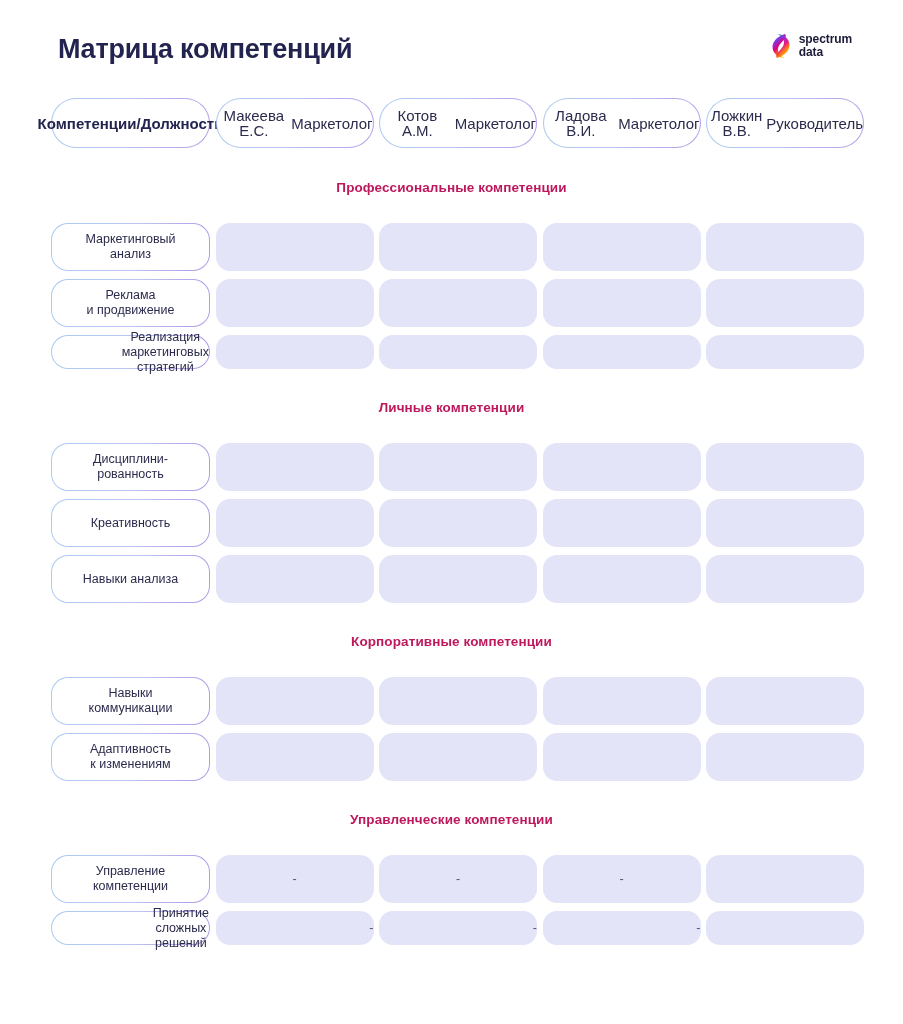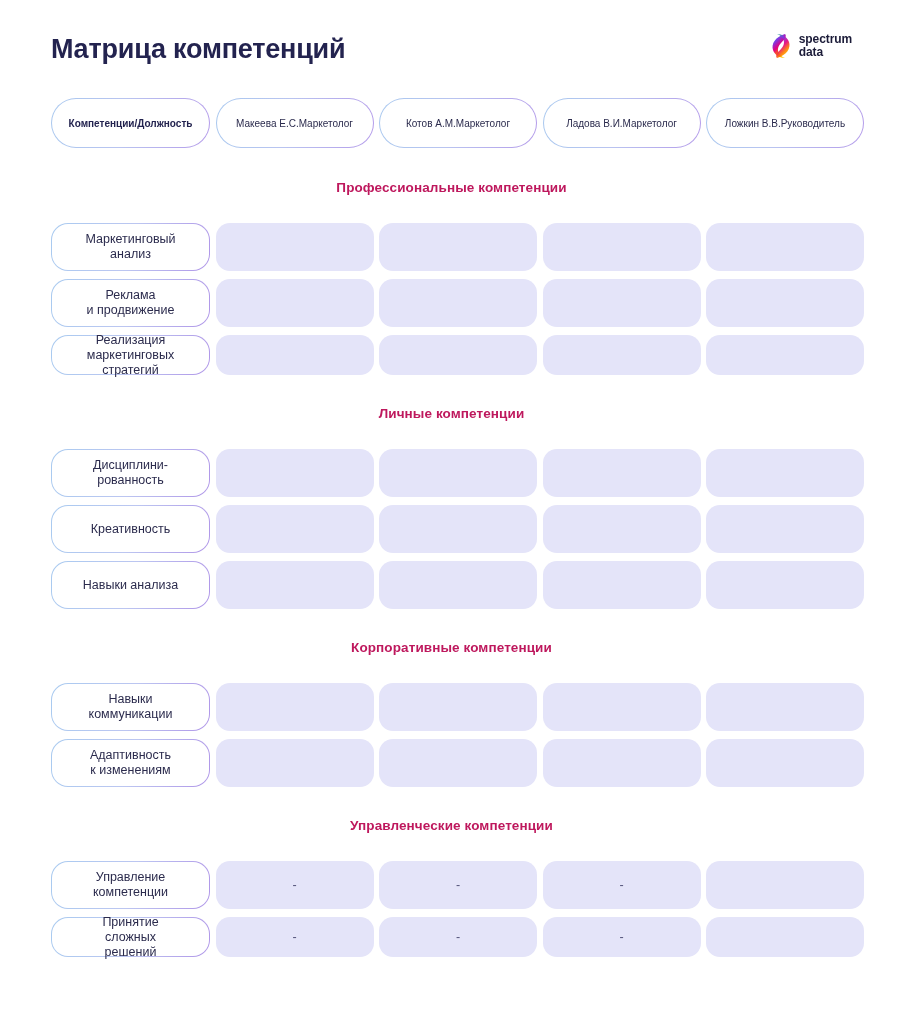"Матрица компетенций" .page-title { margin: 0 -> 7px }
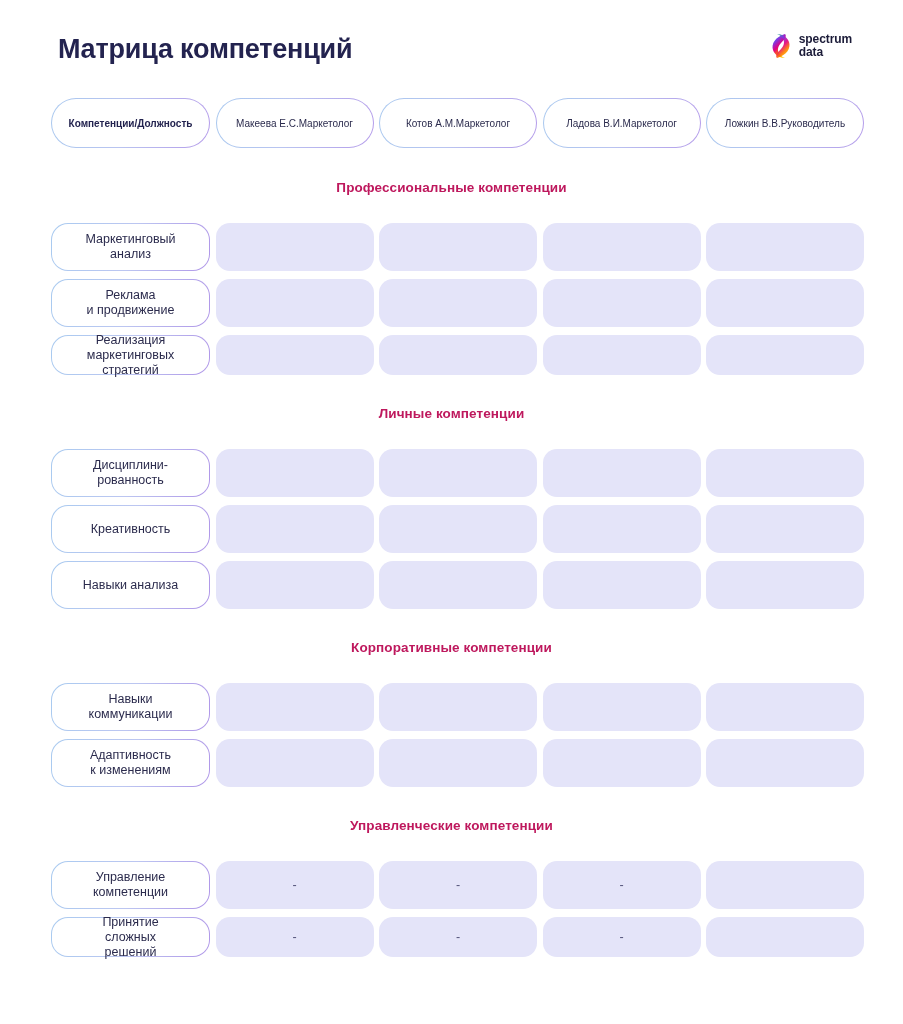"Компетенции/" .head-cell { font-size: 10px -> 15px }
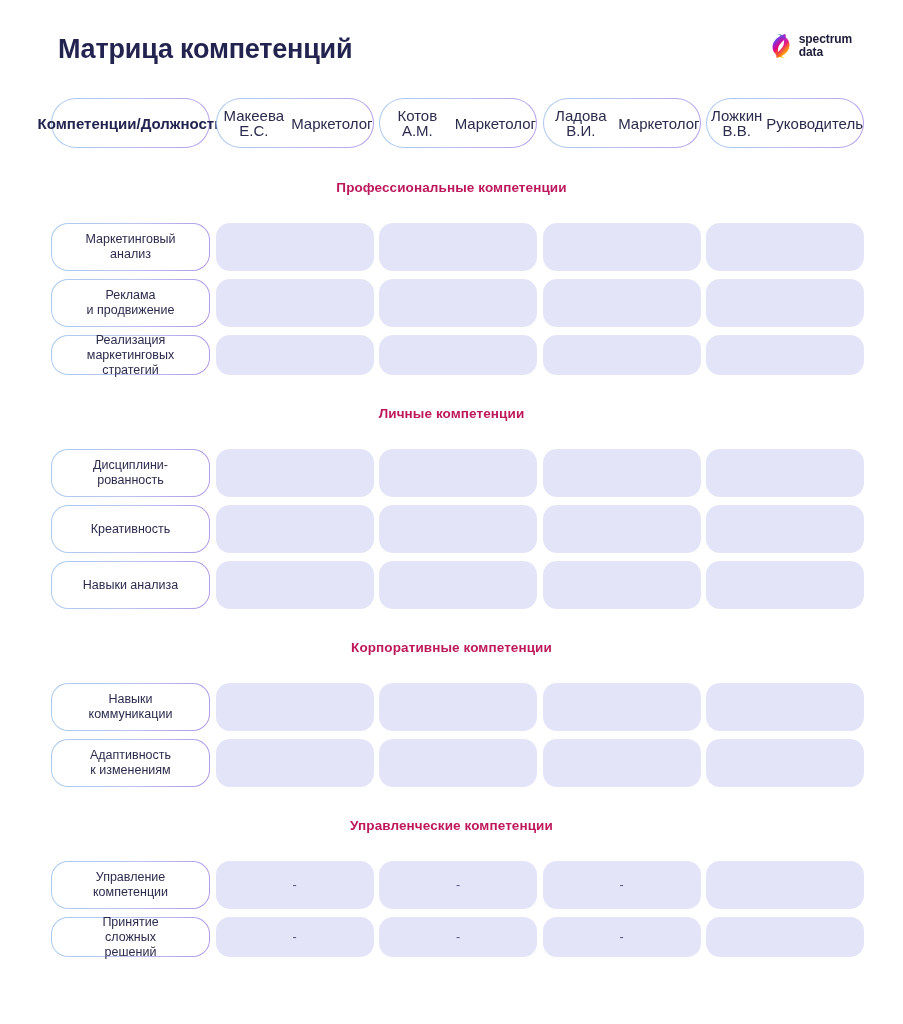"Реализация" .h-r3 .label-cell, .h-r3 .data-cell { height: 40px -> 34px; justify-content: none -> flex-end }
